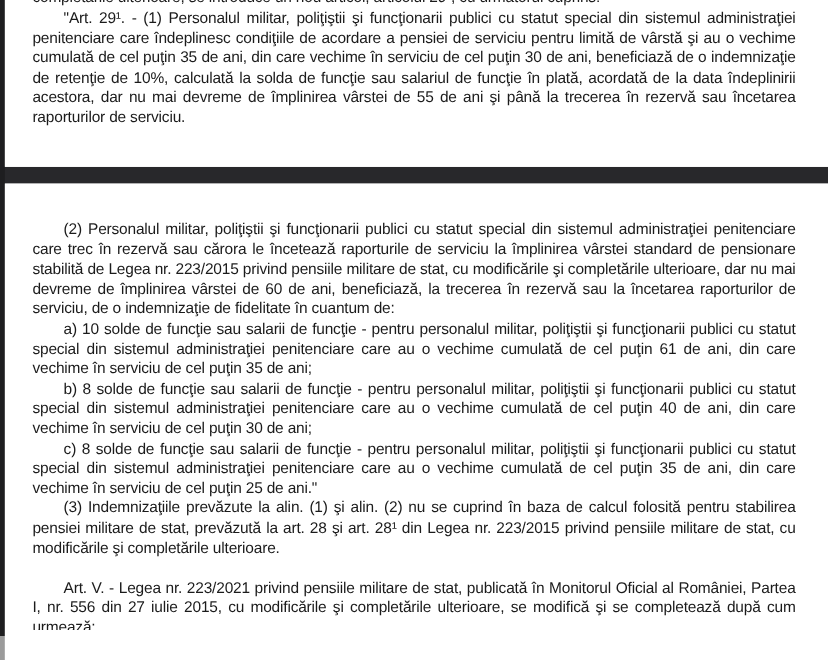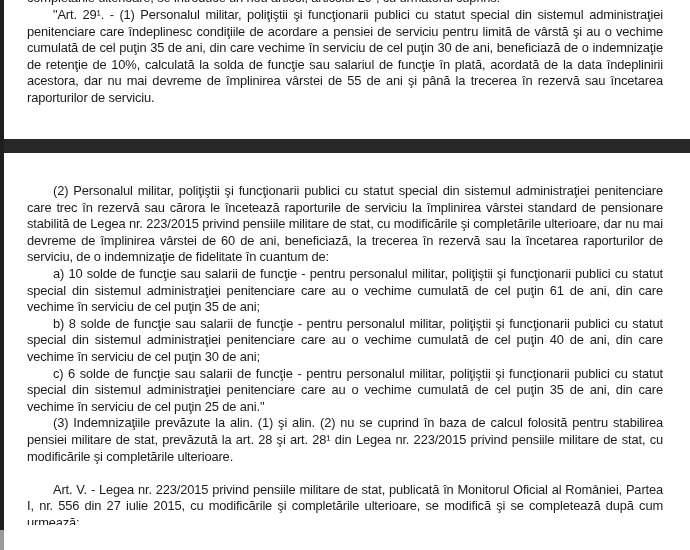"c) 6 solde de funcţie" p.para { text: 6 -> 8 }
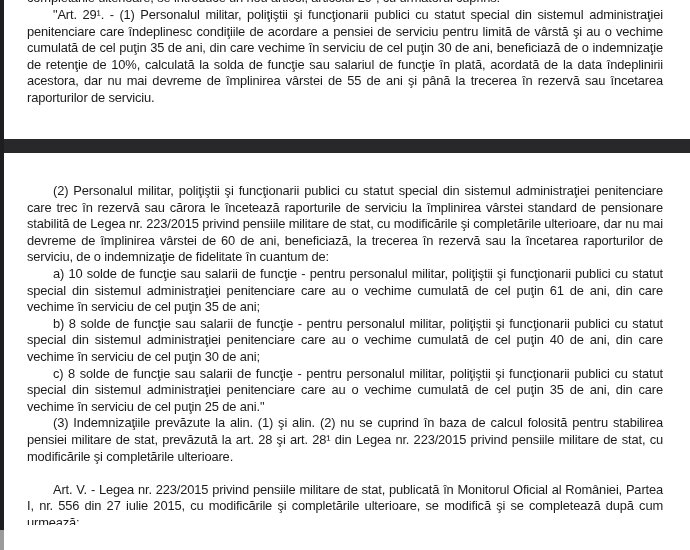"Art. V. - Legea nr." p.para { text: 223/2015 -> 223/2021 }
